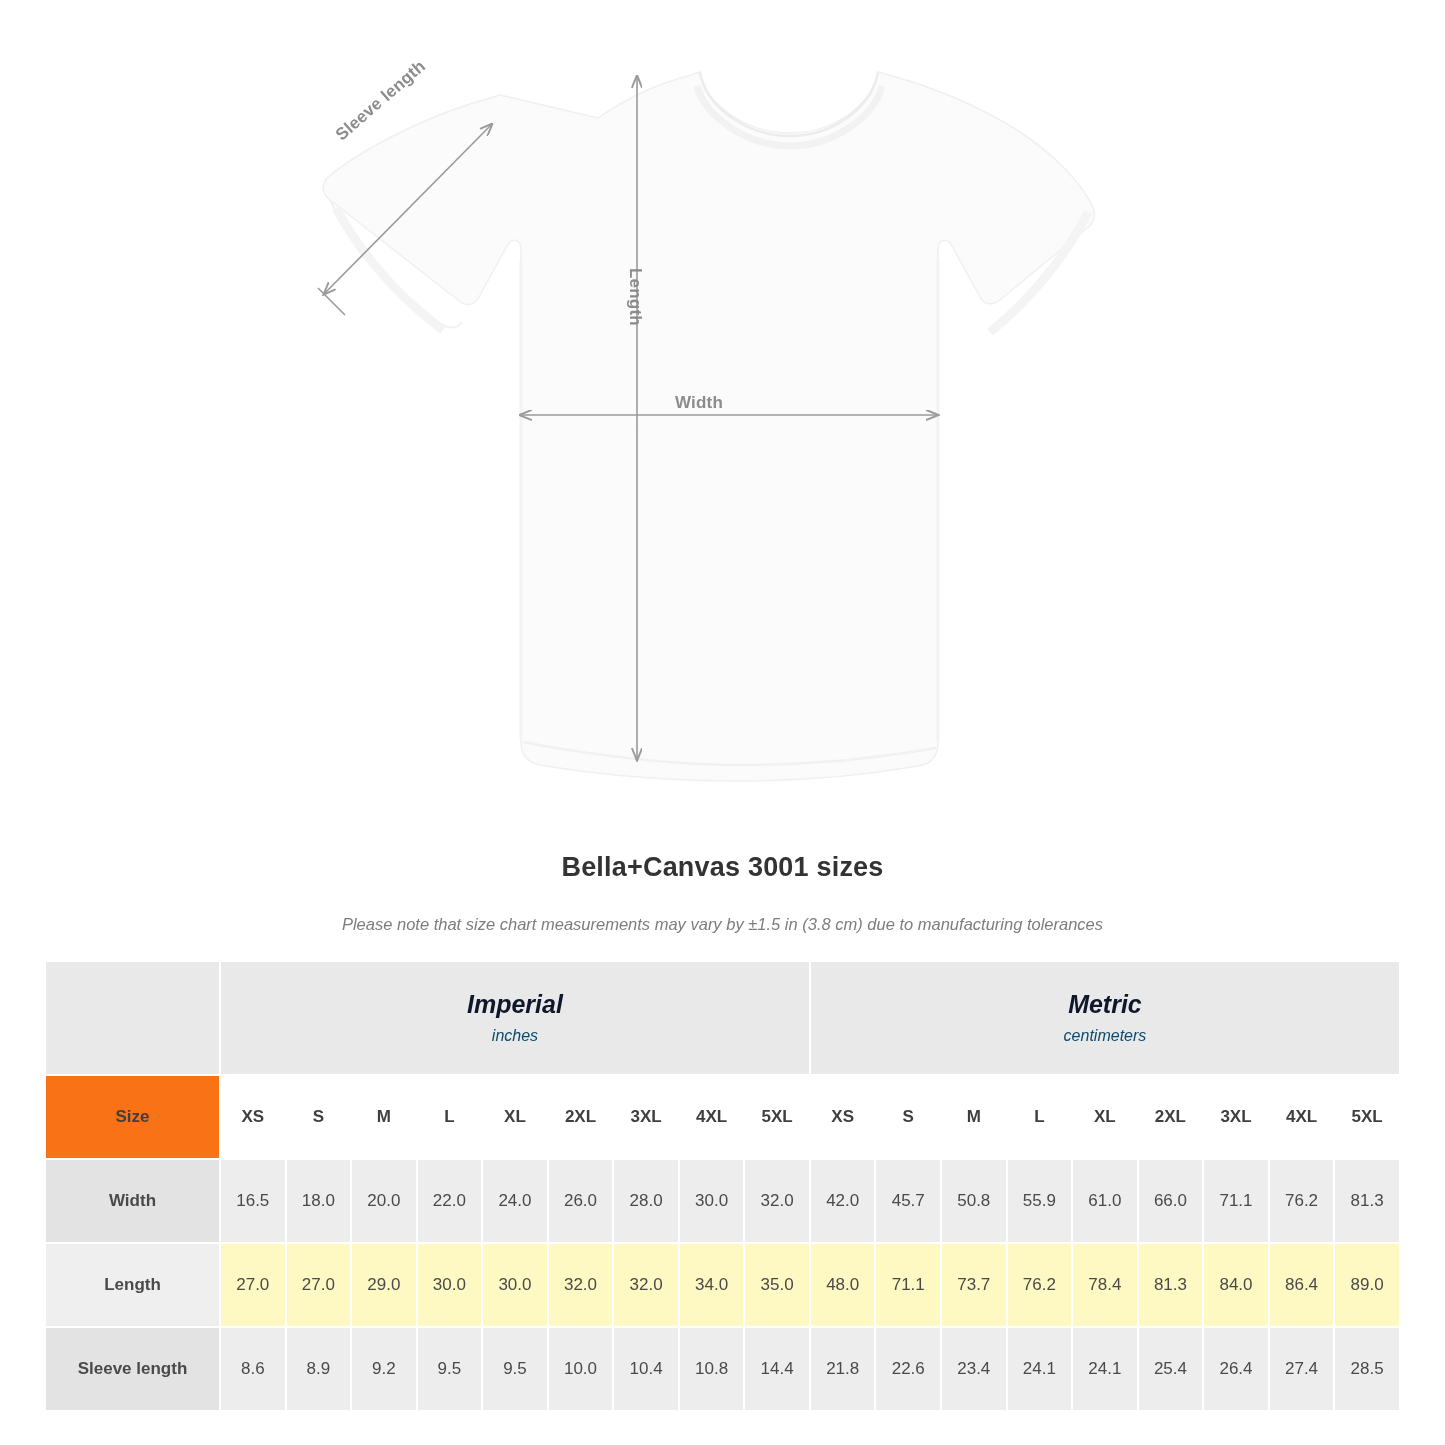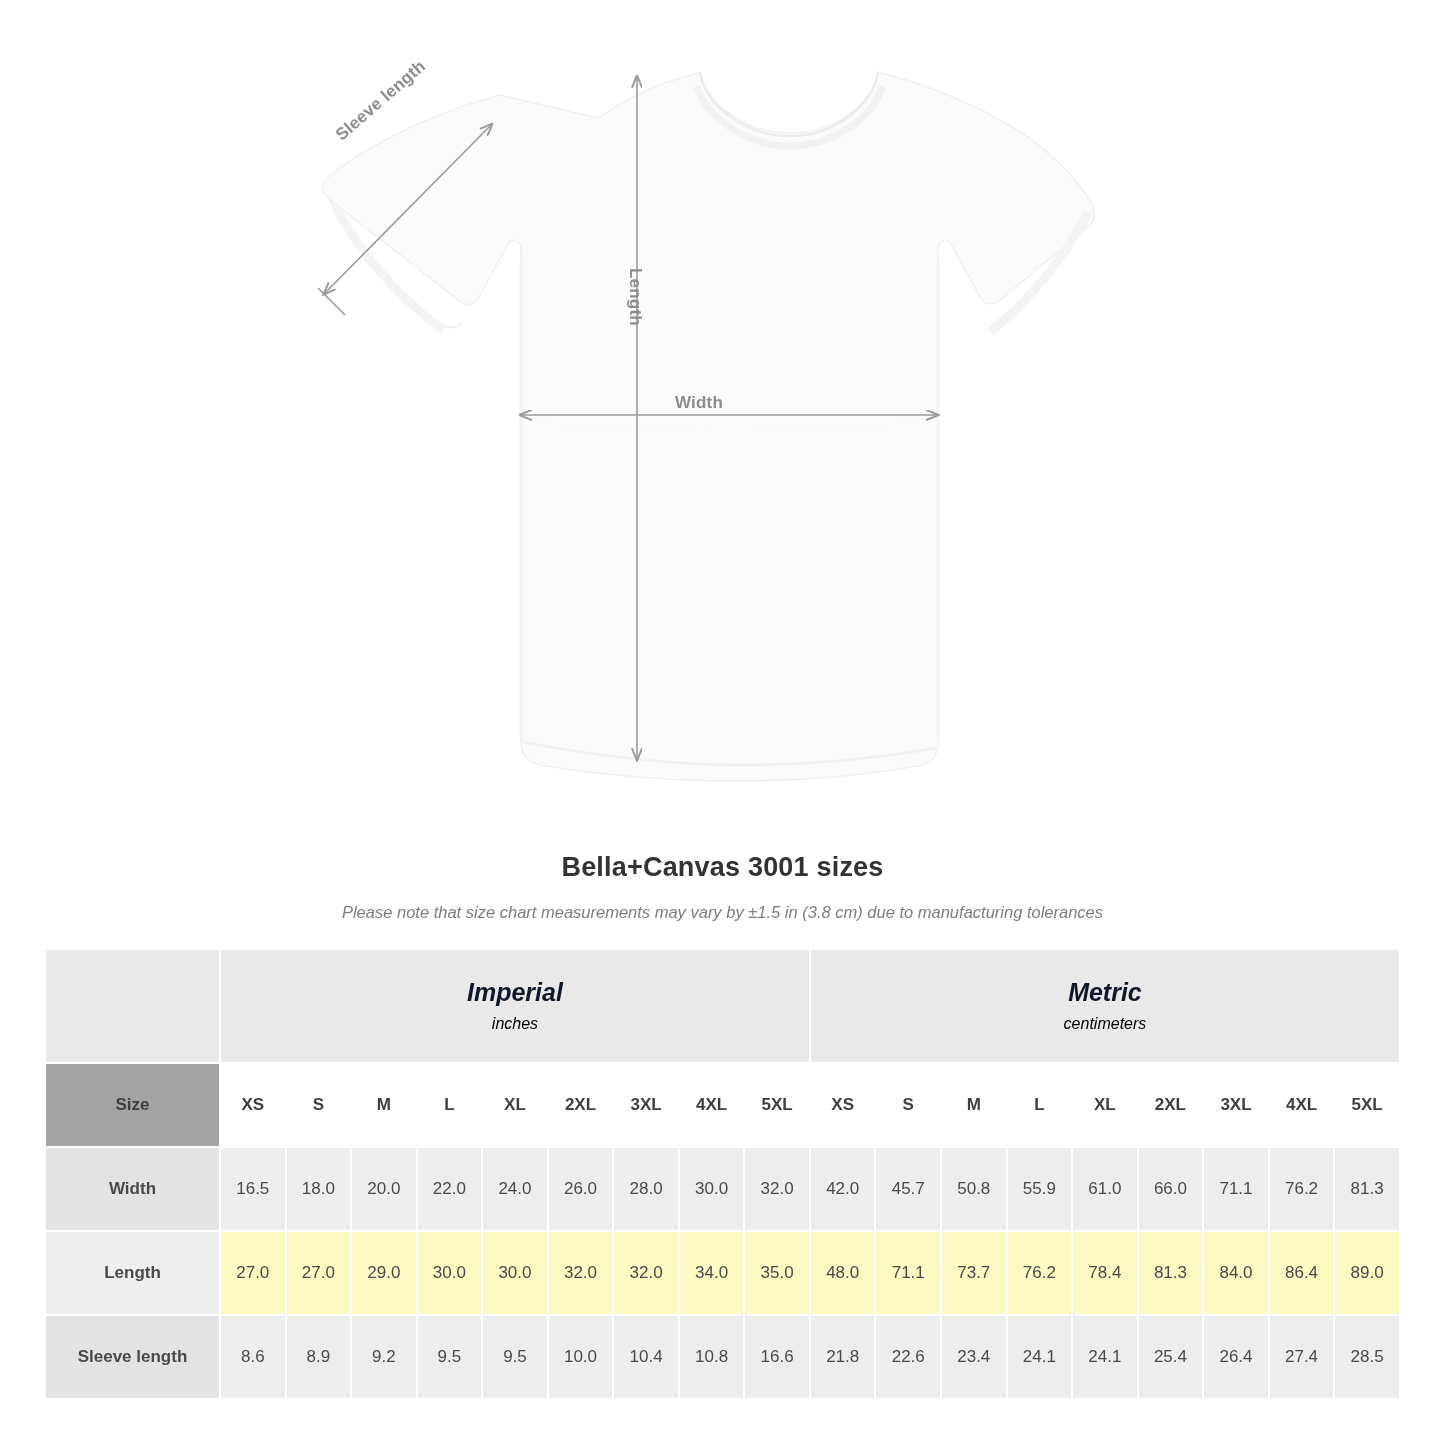"Please note that size chart" .chart-note { margin-top: 20px -> 32px }
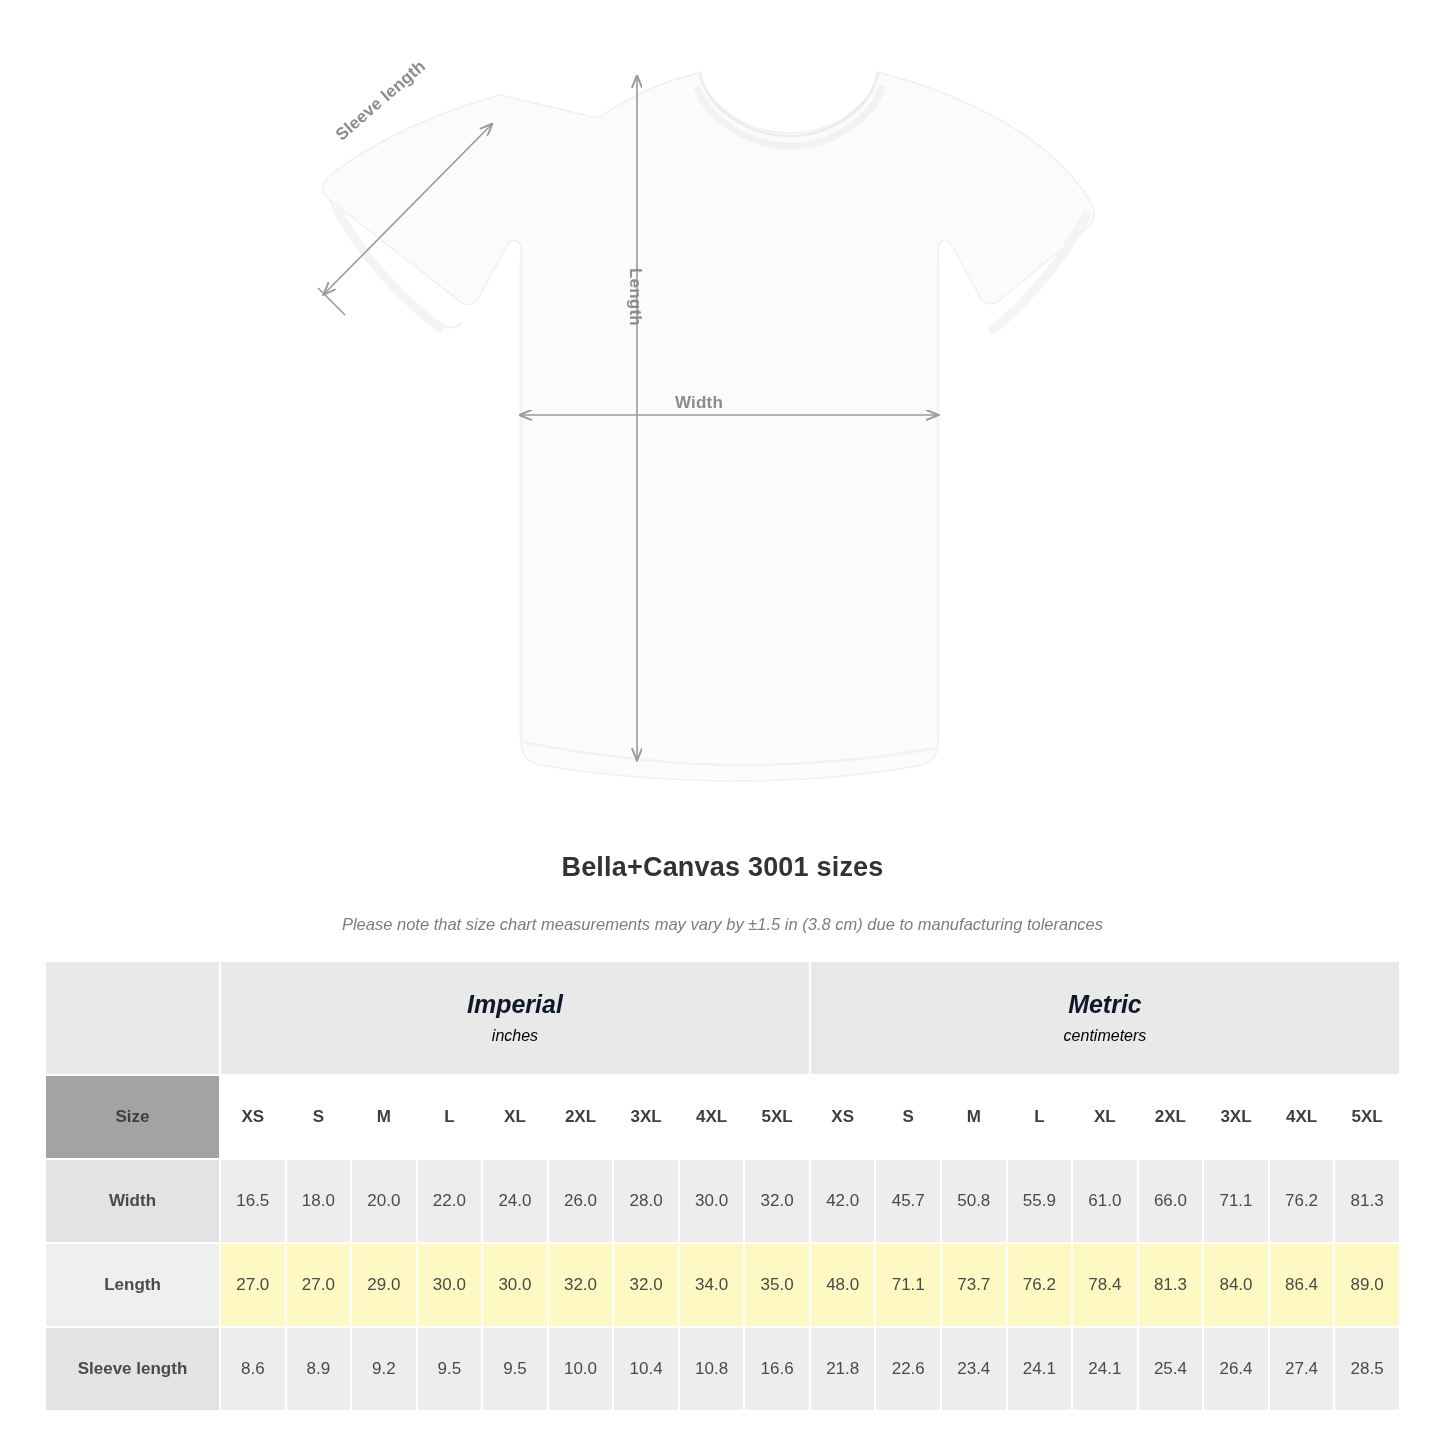"inches" .unit-head .unit-sub { color: #000000 -> #0c4a6e }
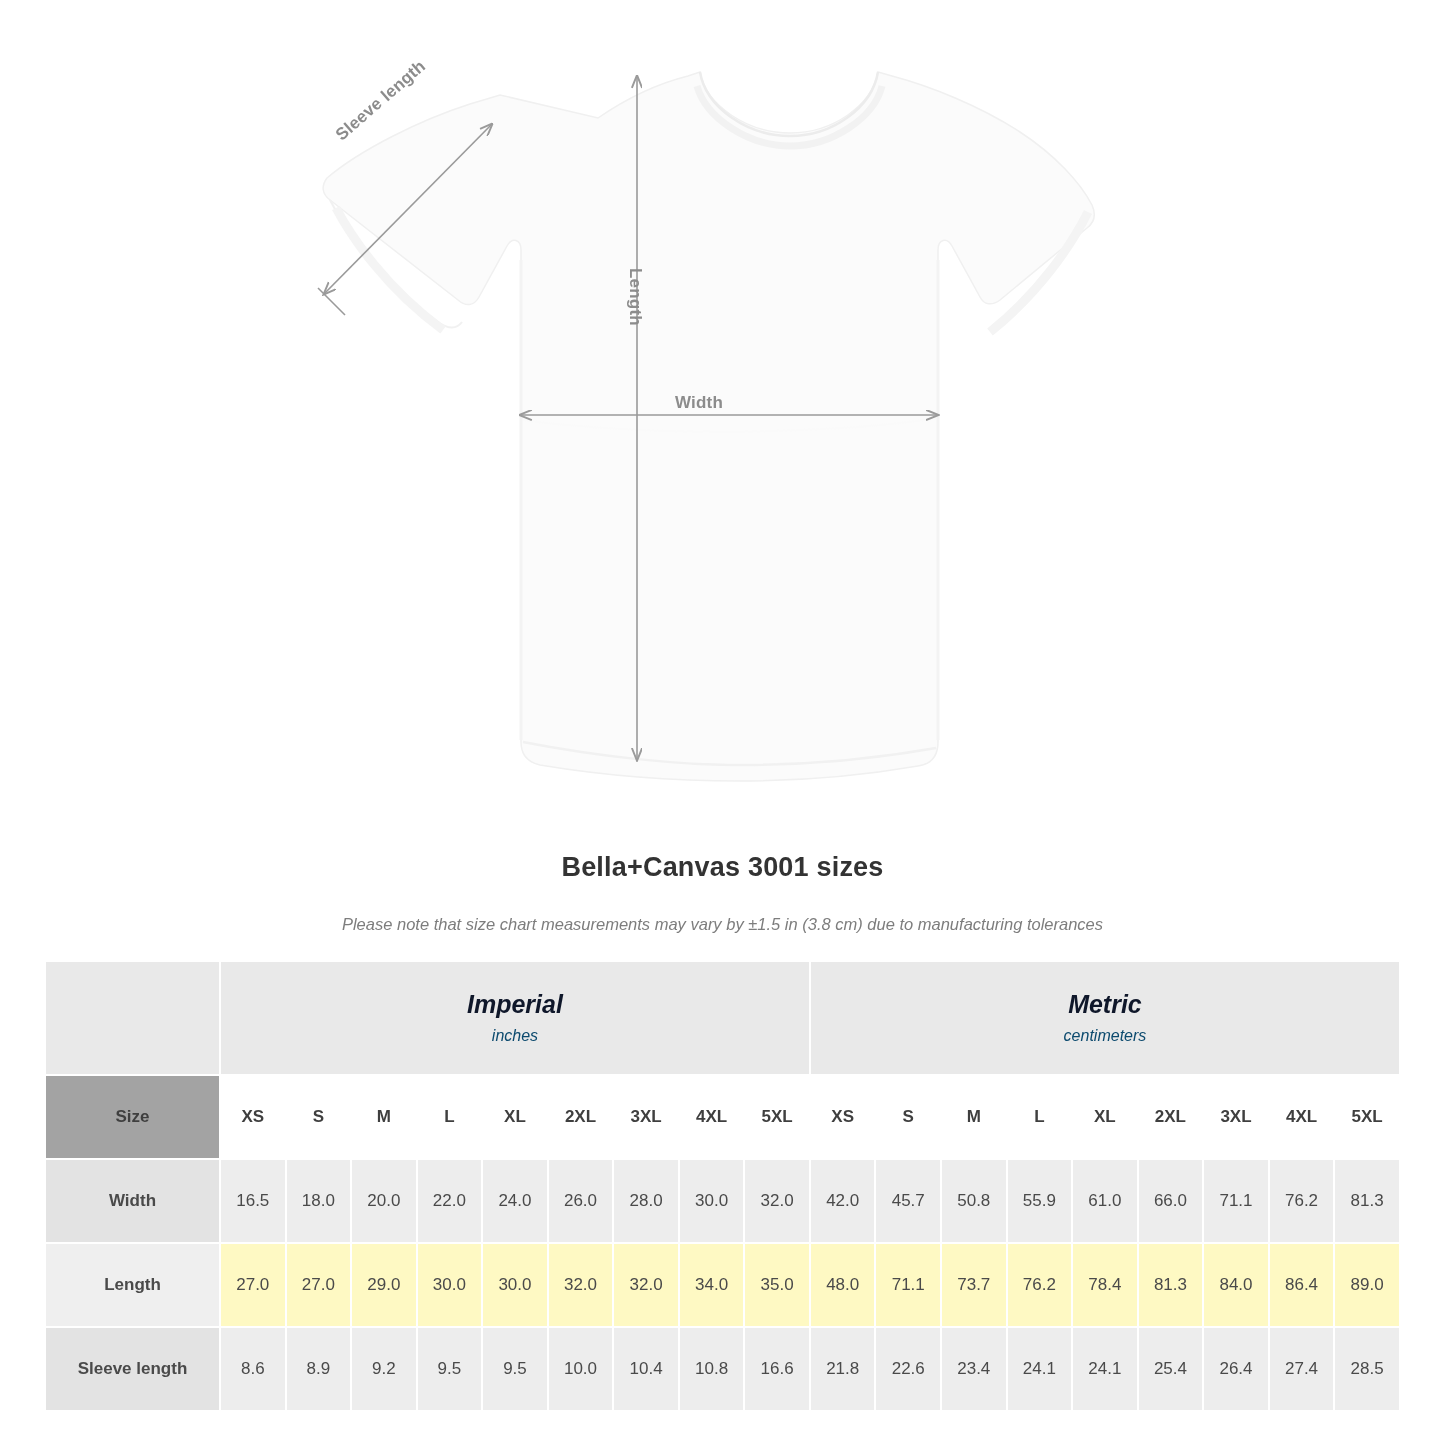"Size" tr.header-row td.rowlabel { background: #a3a3a3 -> #f97316 }
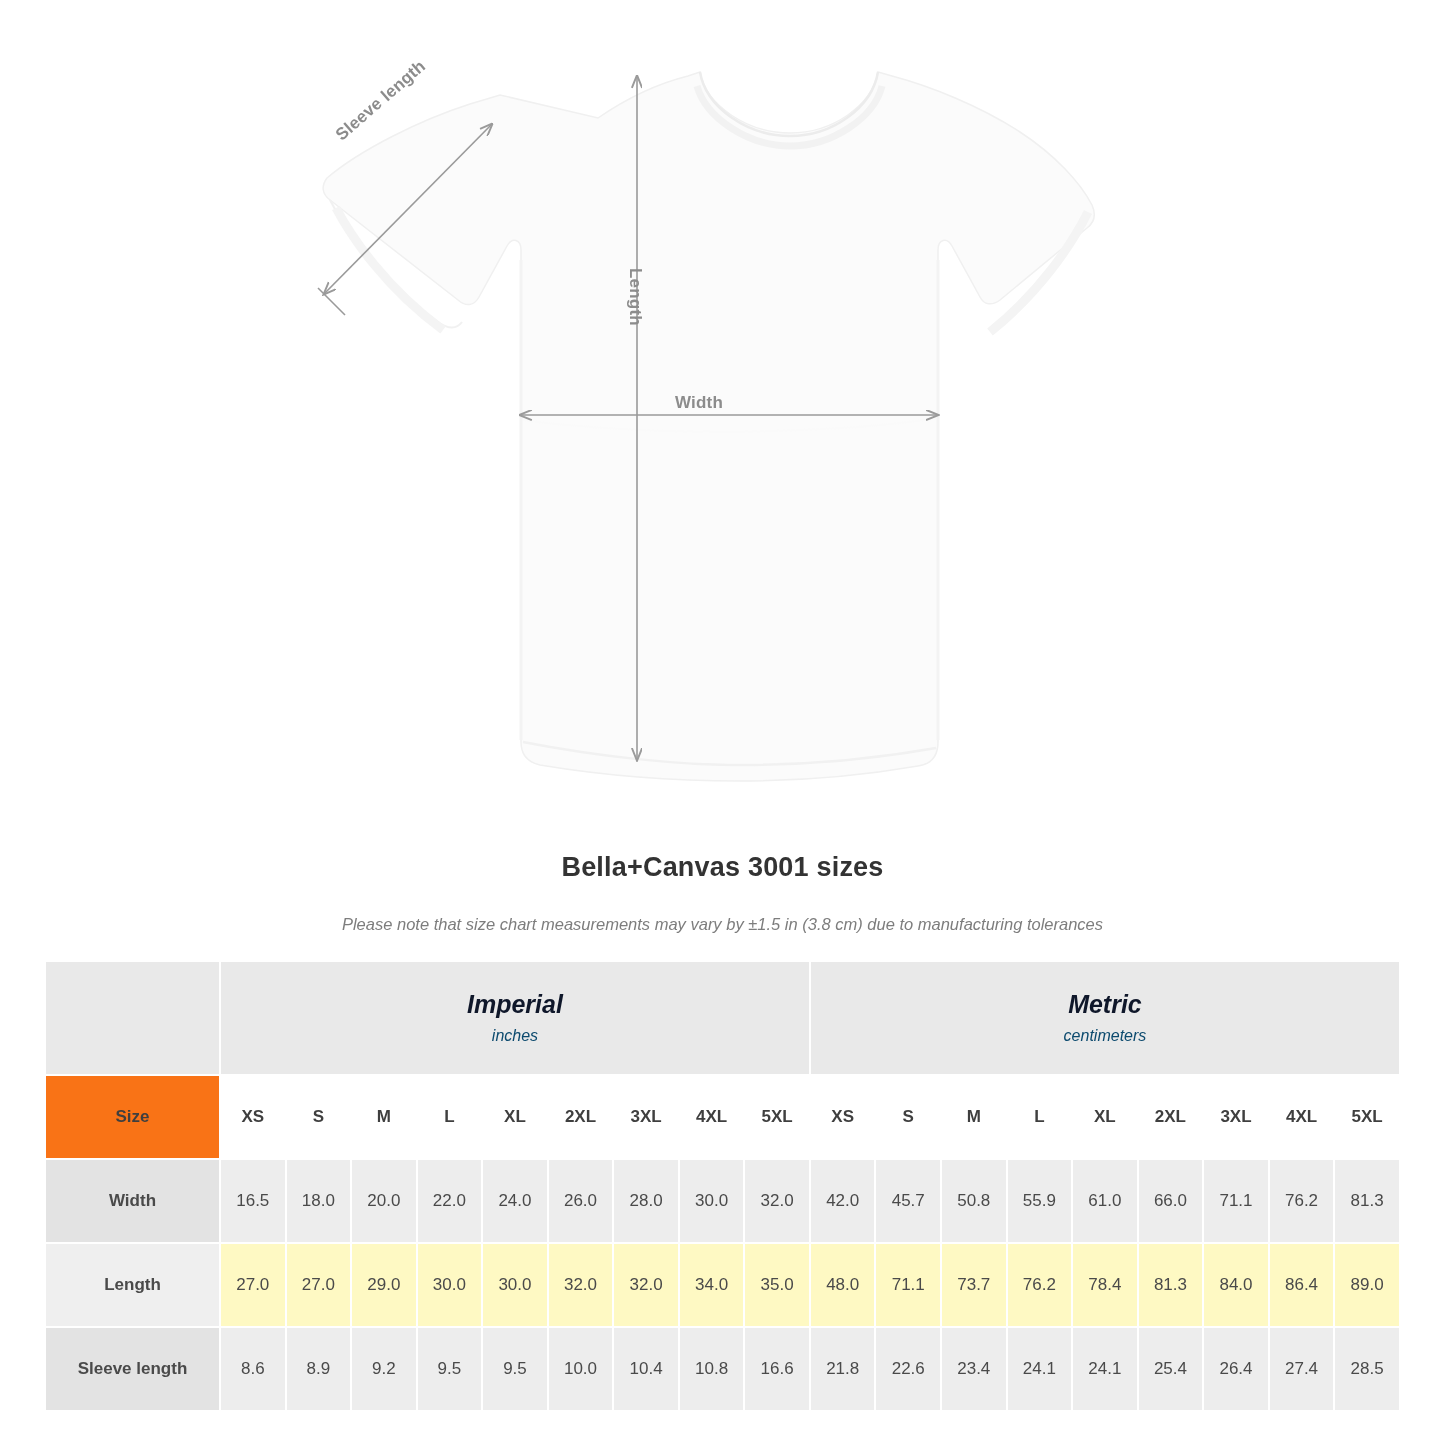"16.6" td { text: 16.6 -> 14.4 }
